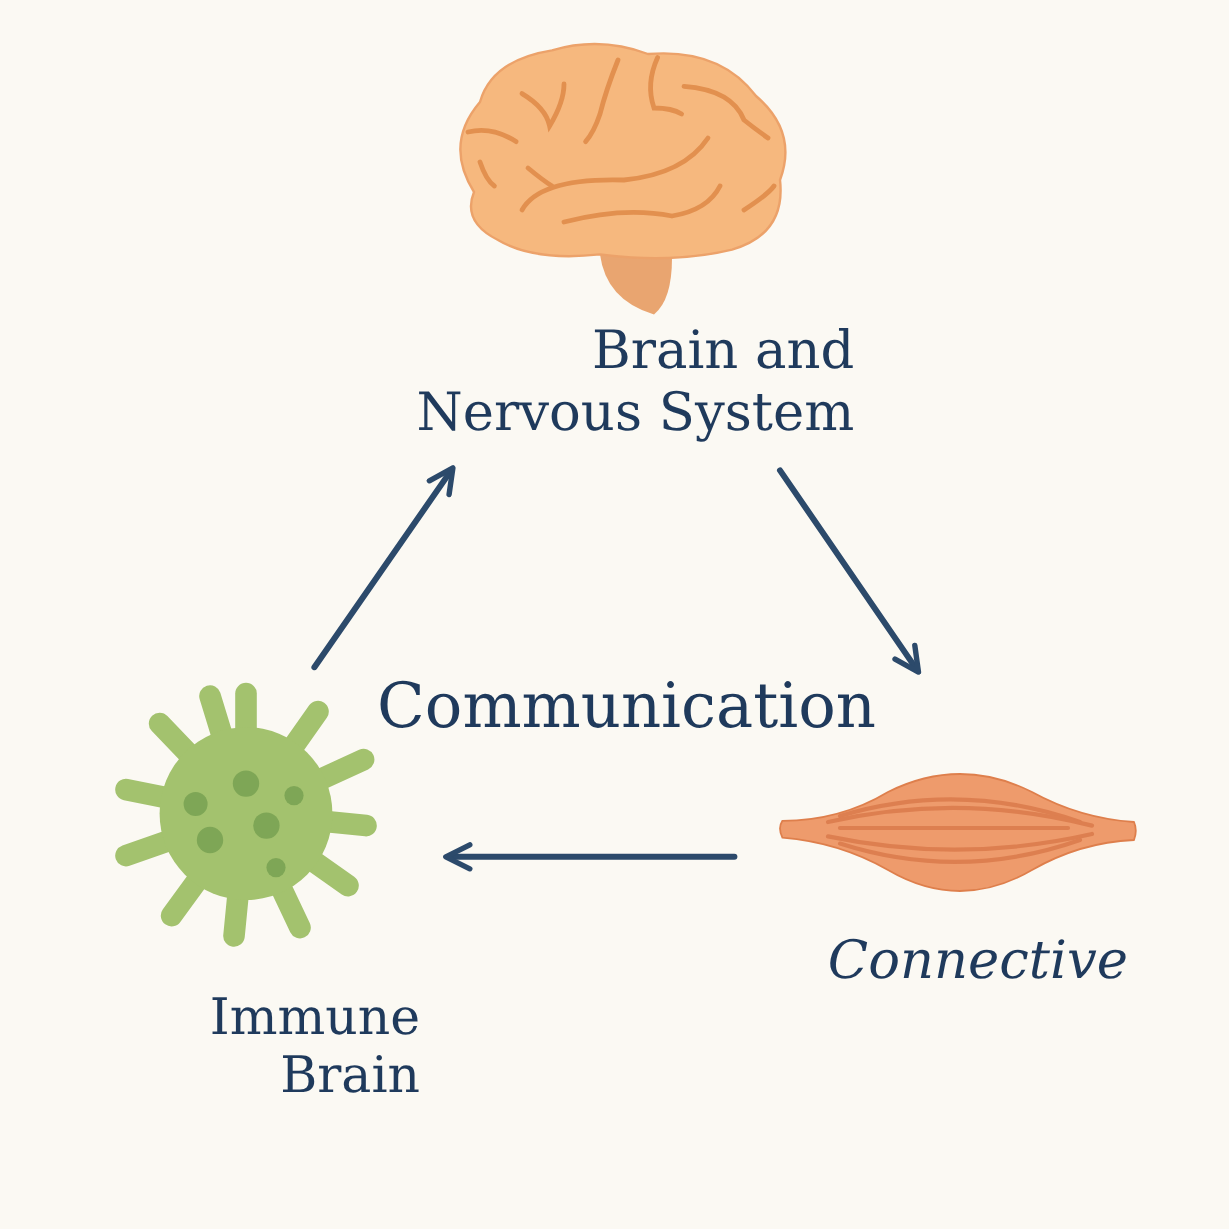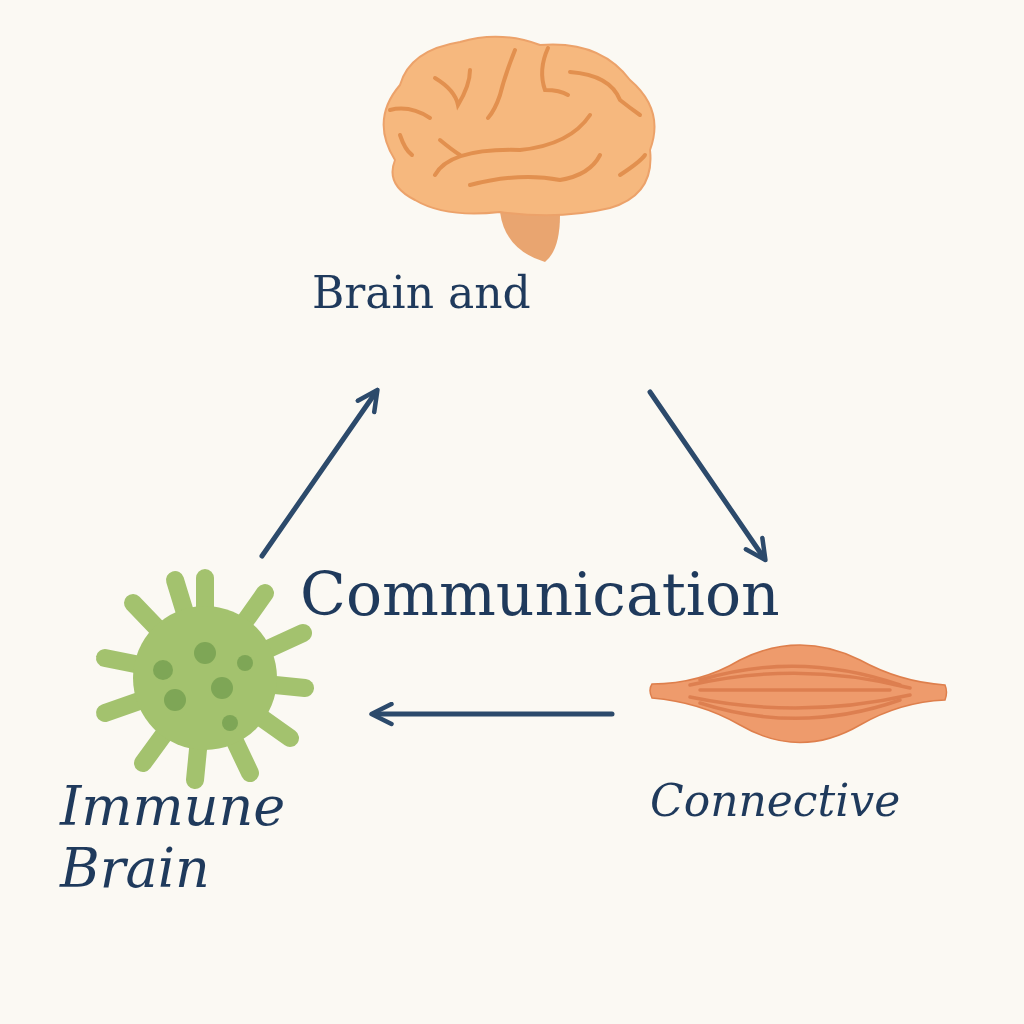"Brain and" .label { text-align: left -> right }
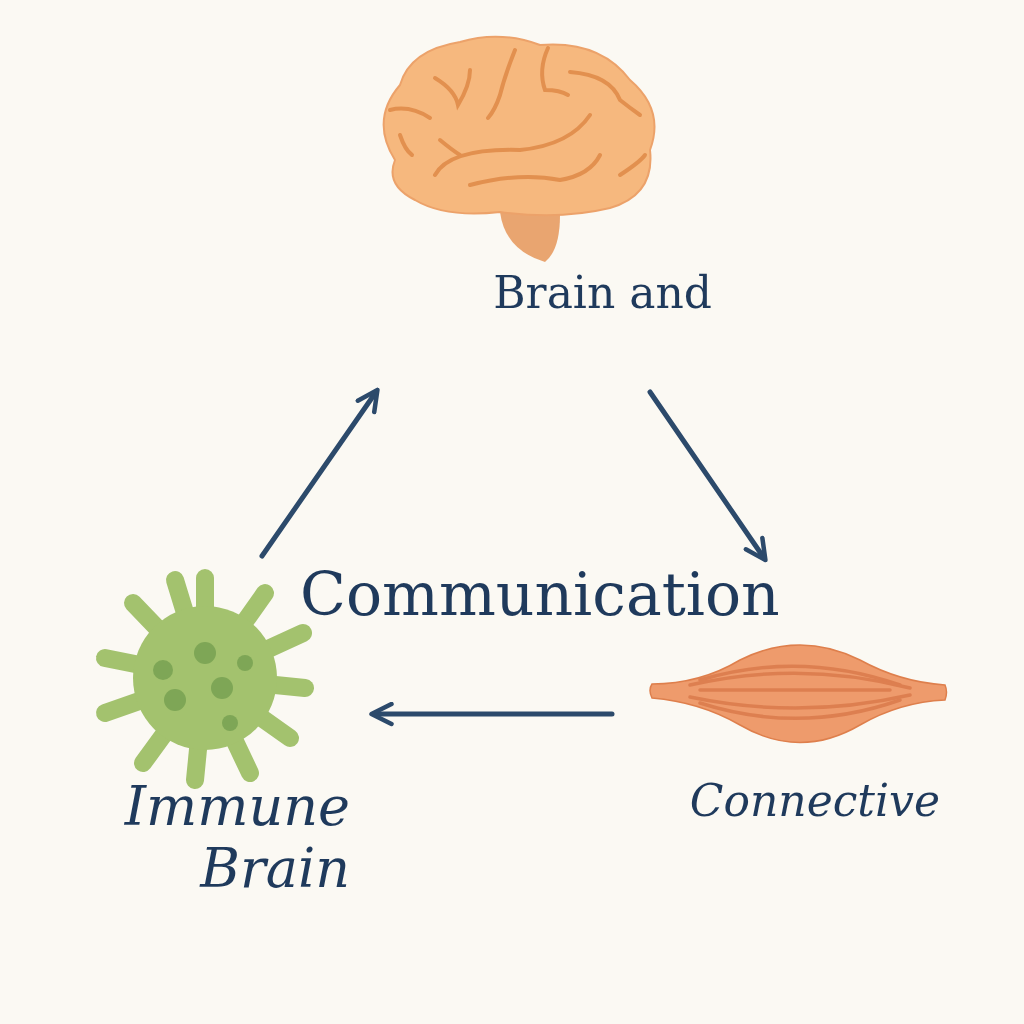"Nervous System" div { html: none -> <div>Nervous System</div> }
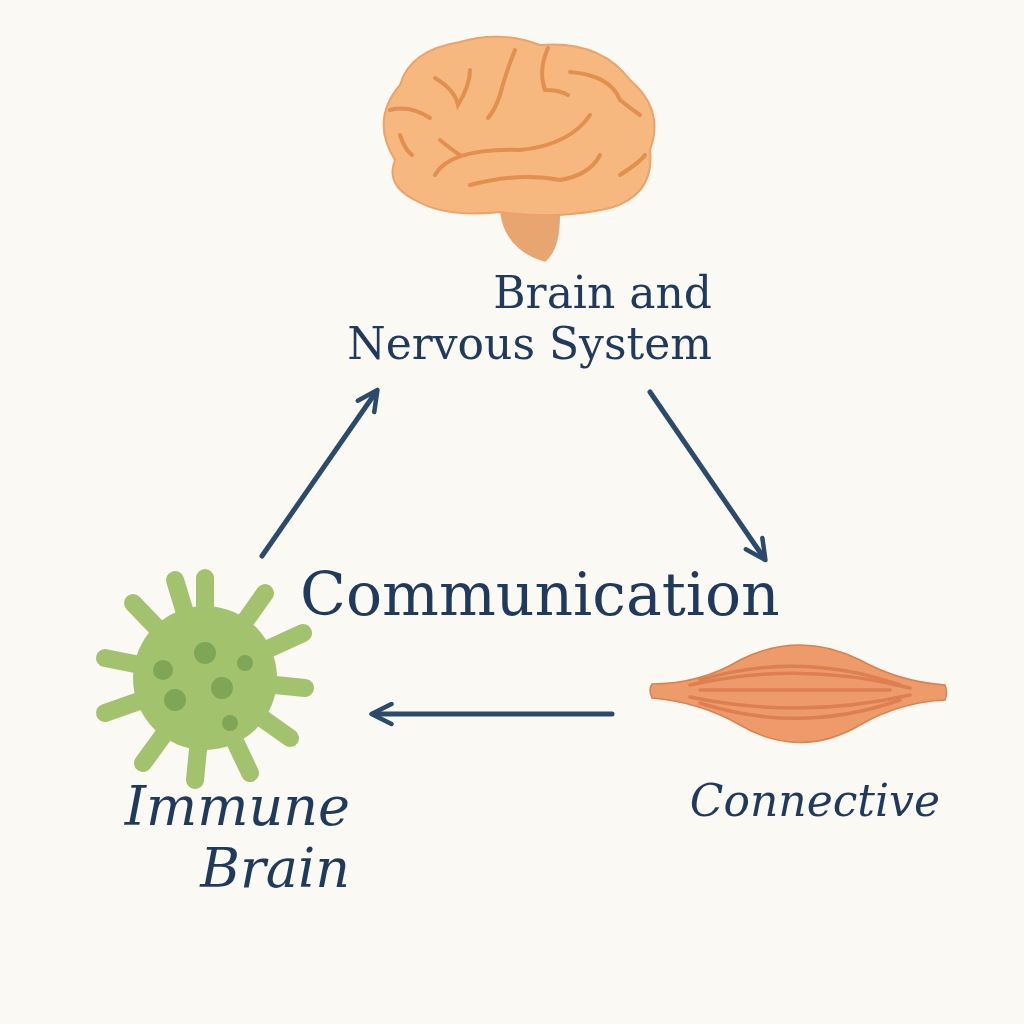"Communication" div.label { font-size: 60px -> 52px }
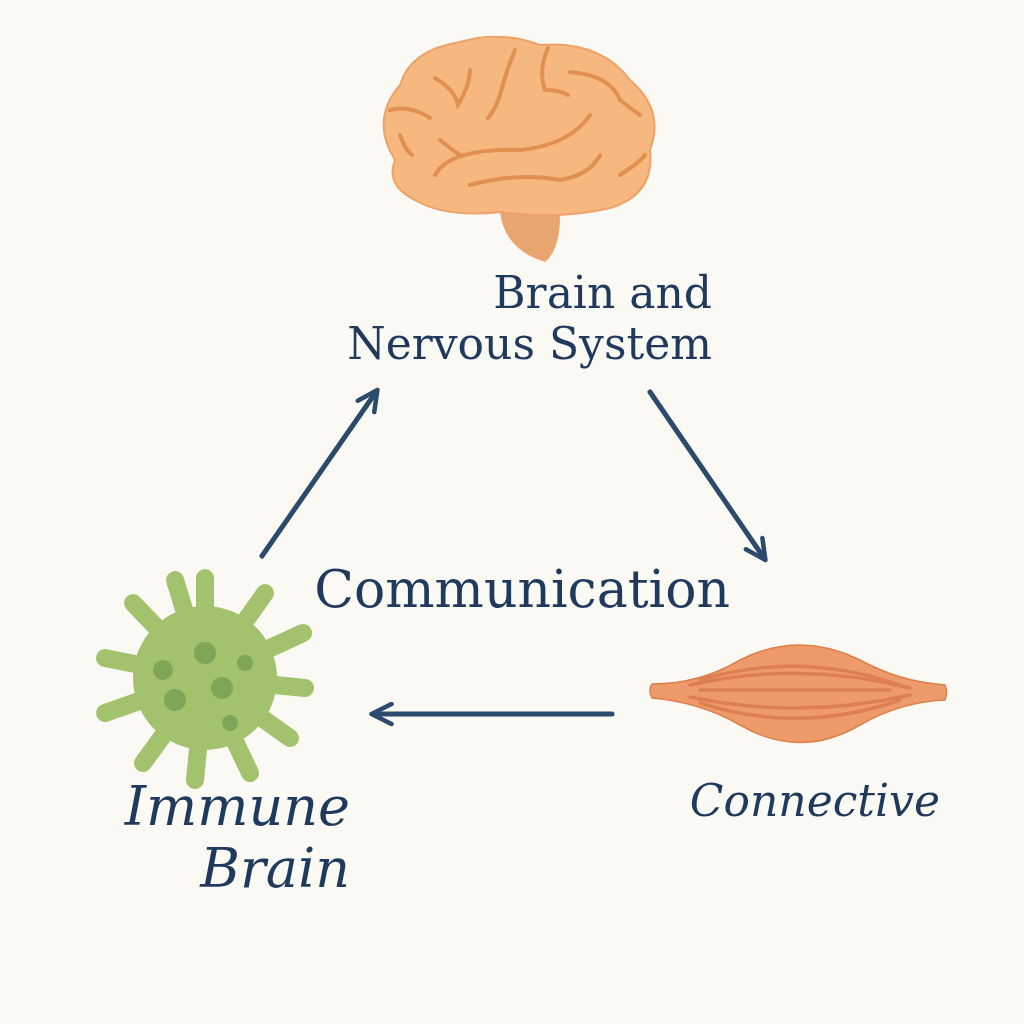"Immune" div.label { font-size: 54px -> 42px; font-style: italic -> none; top: 776px -> 824px }
